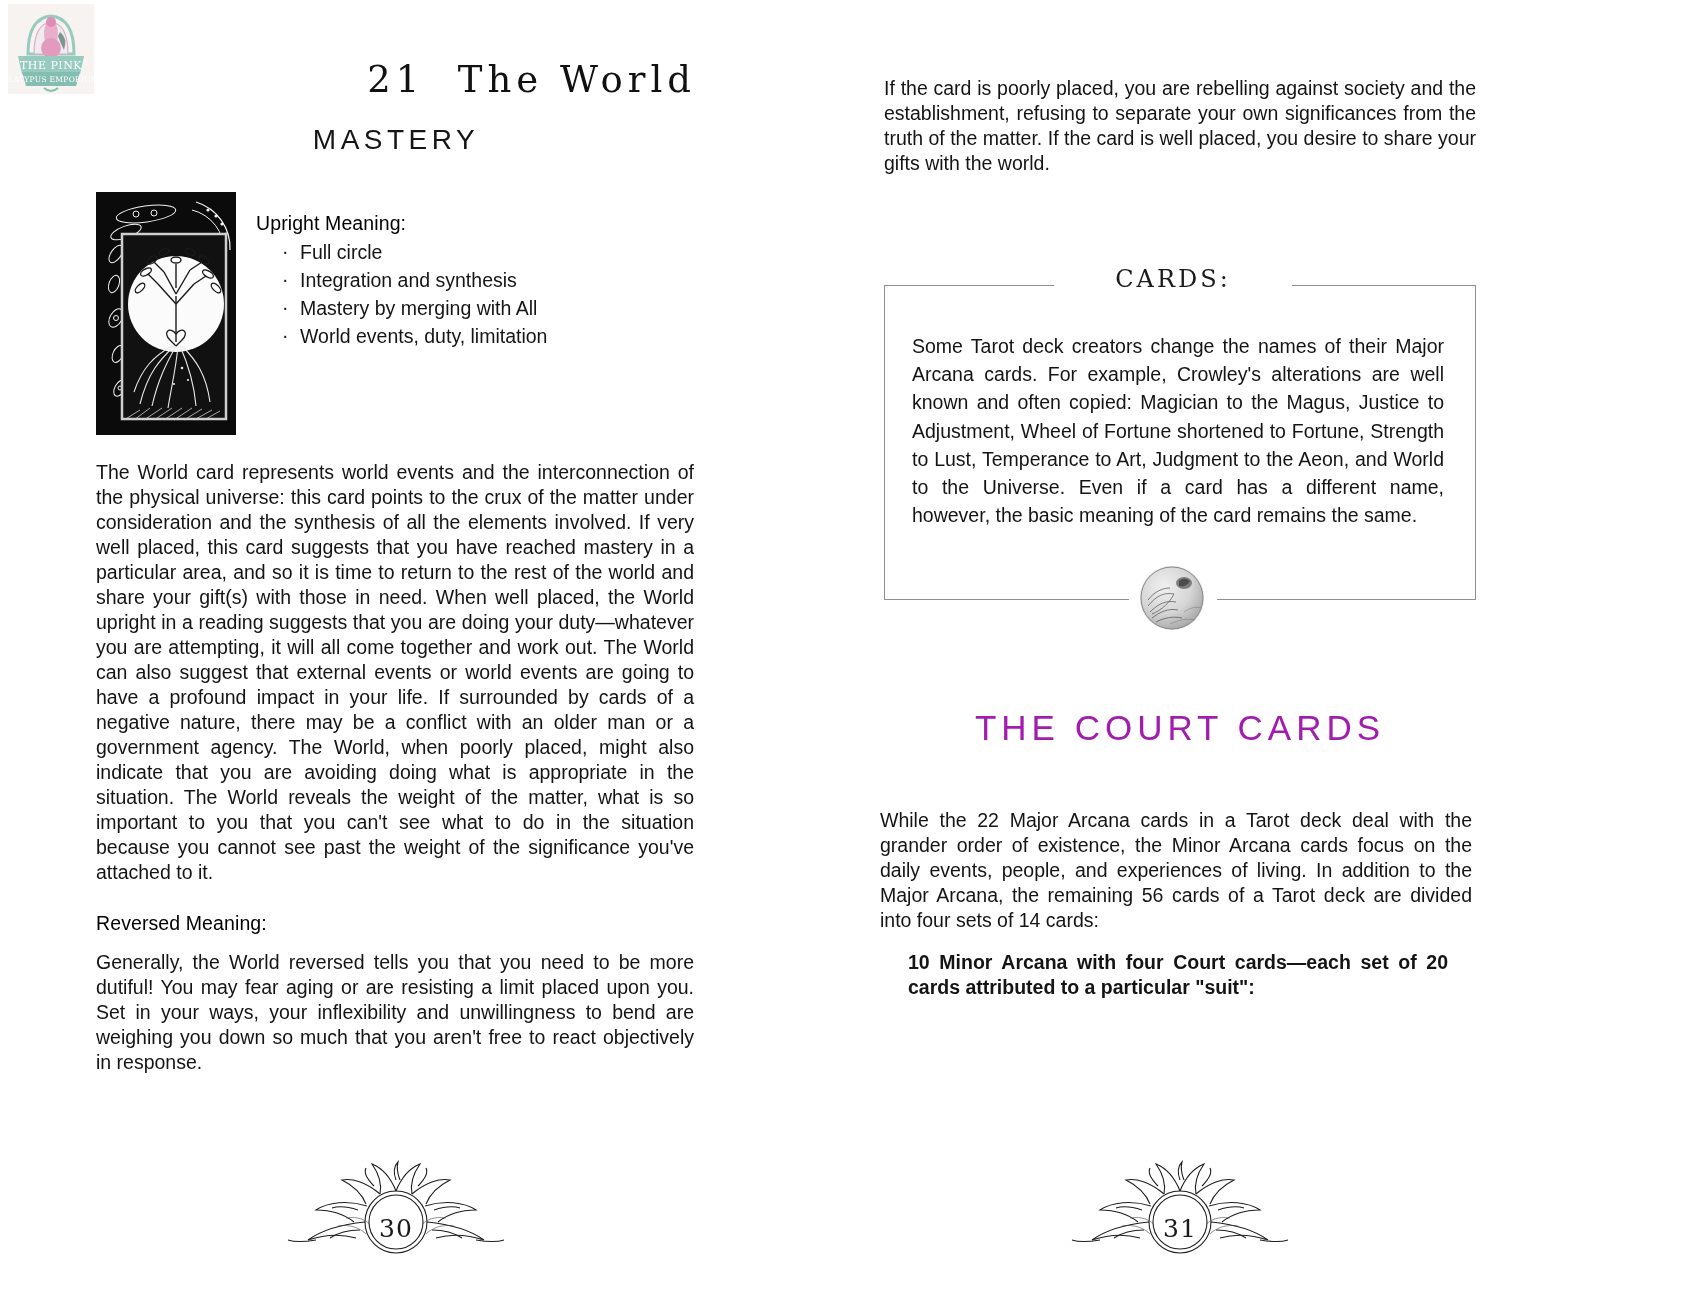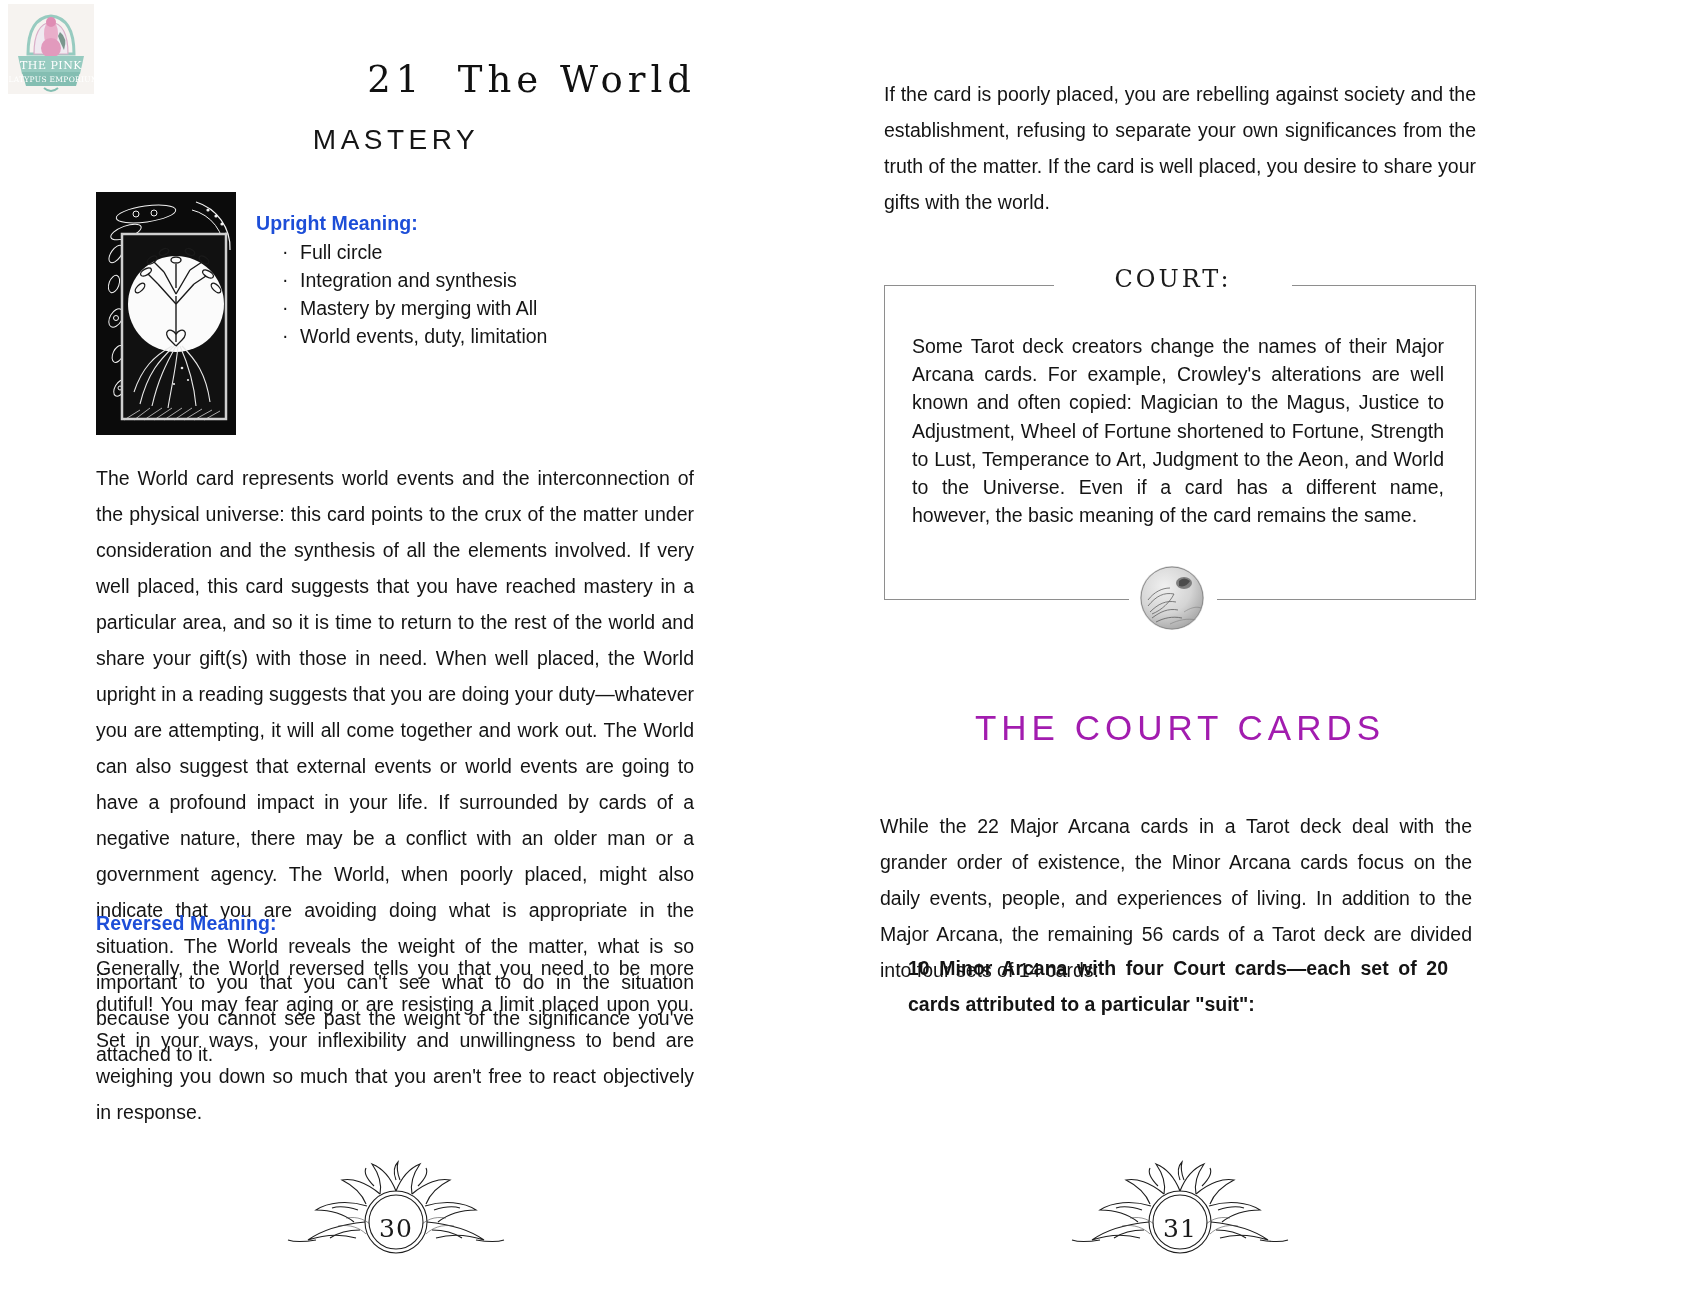"If the card is poorly" .body-para { line-height: 36px -> 25px }
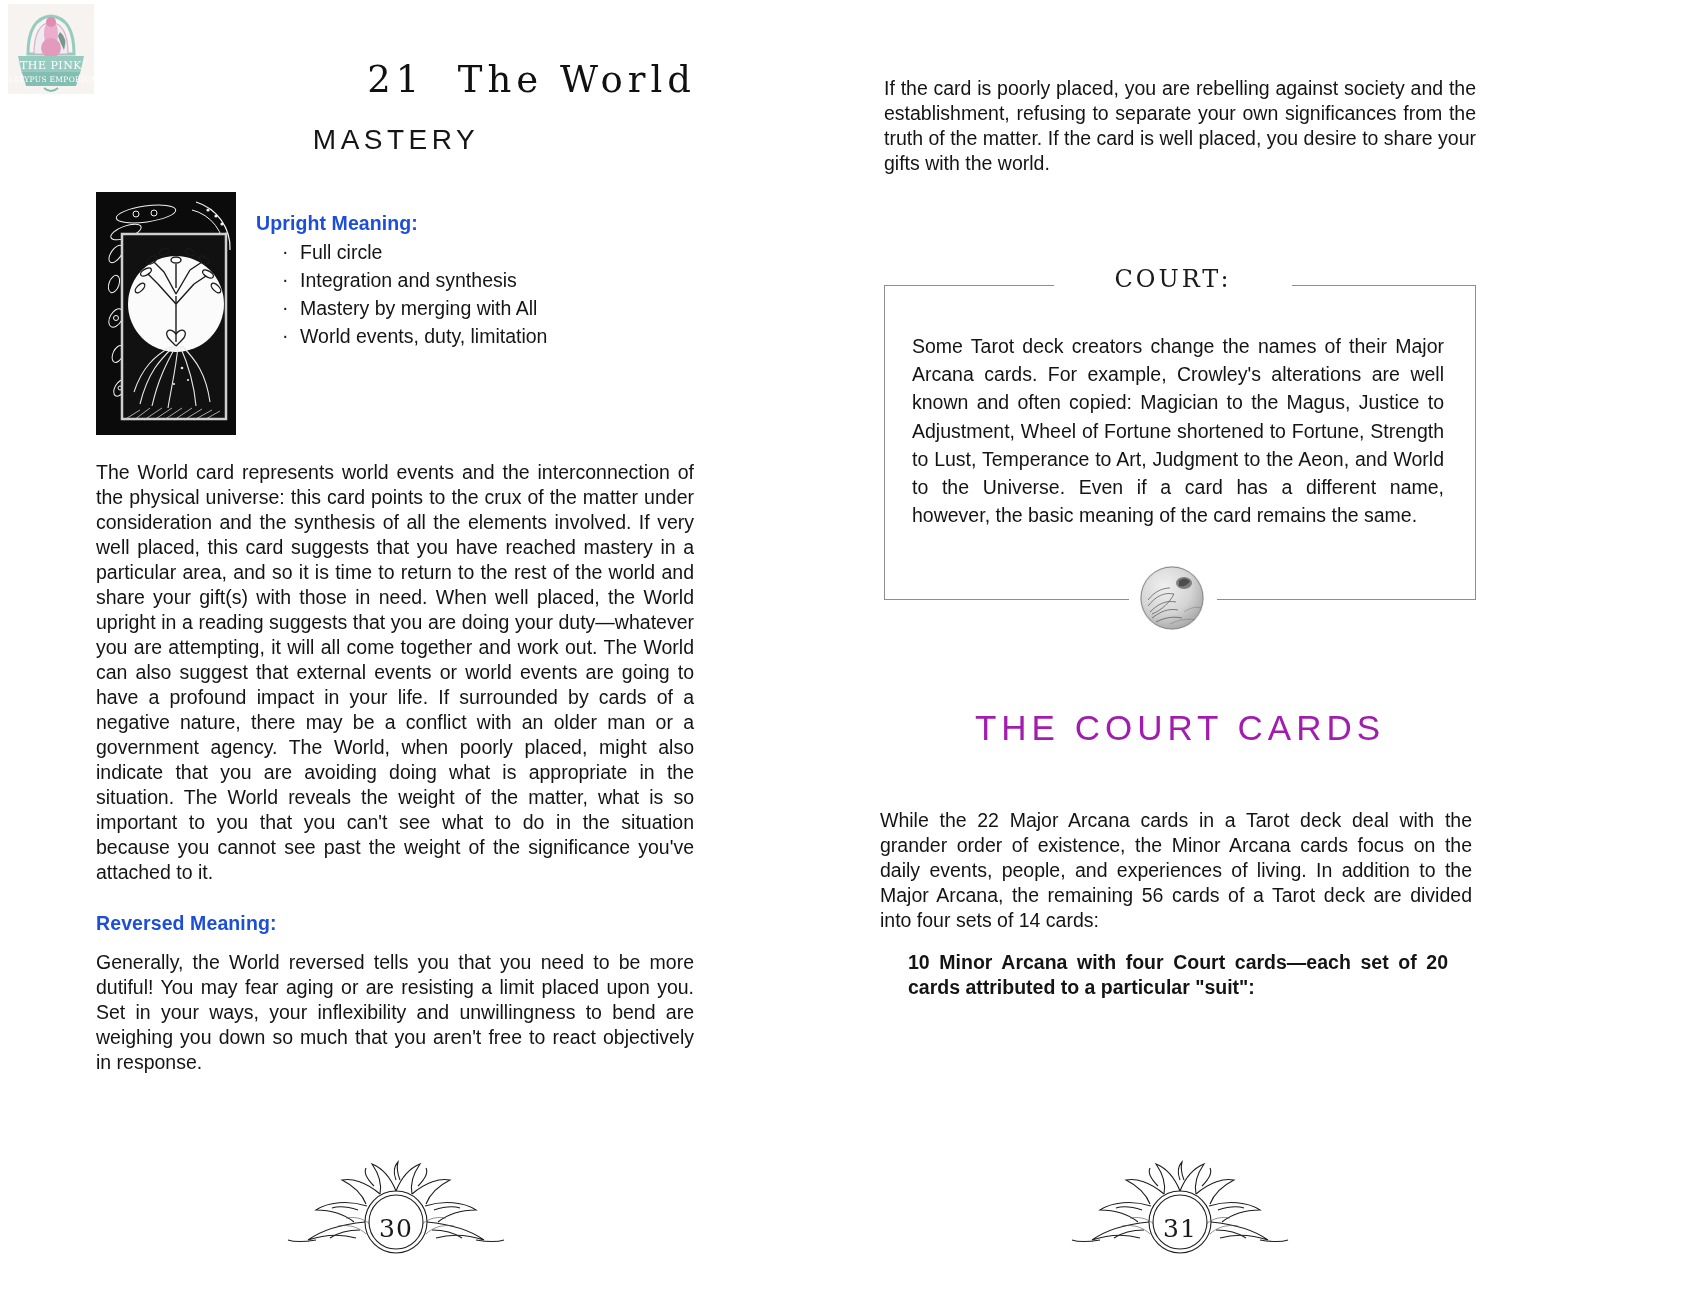"Upright Meaning:" .meaning-head { color: #1d4ed8 -> #000000; font-weight: bold -> none }
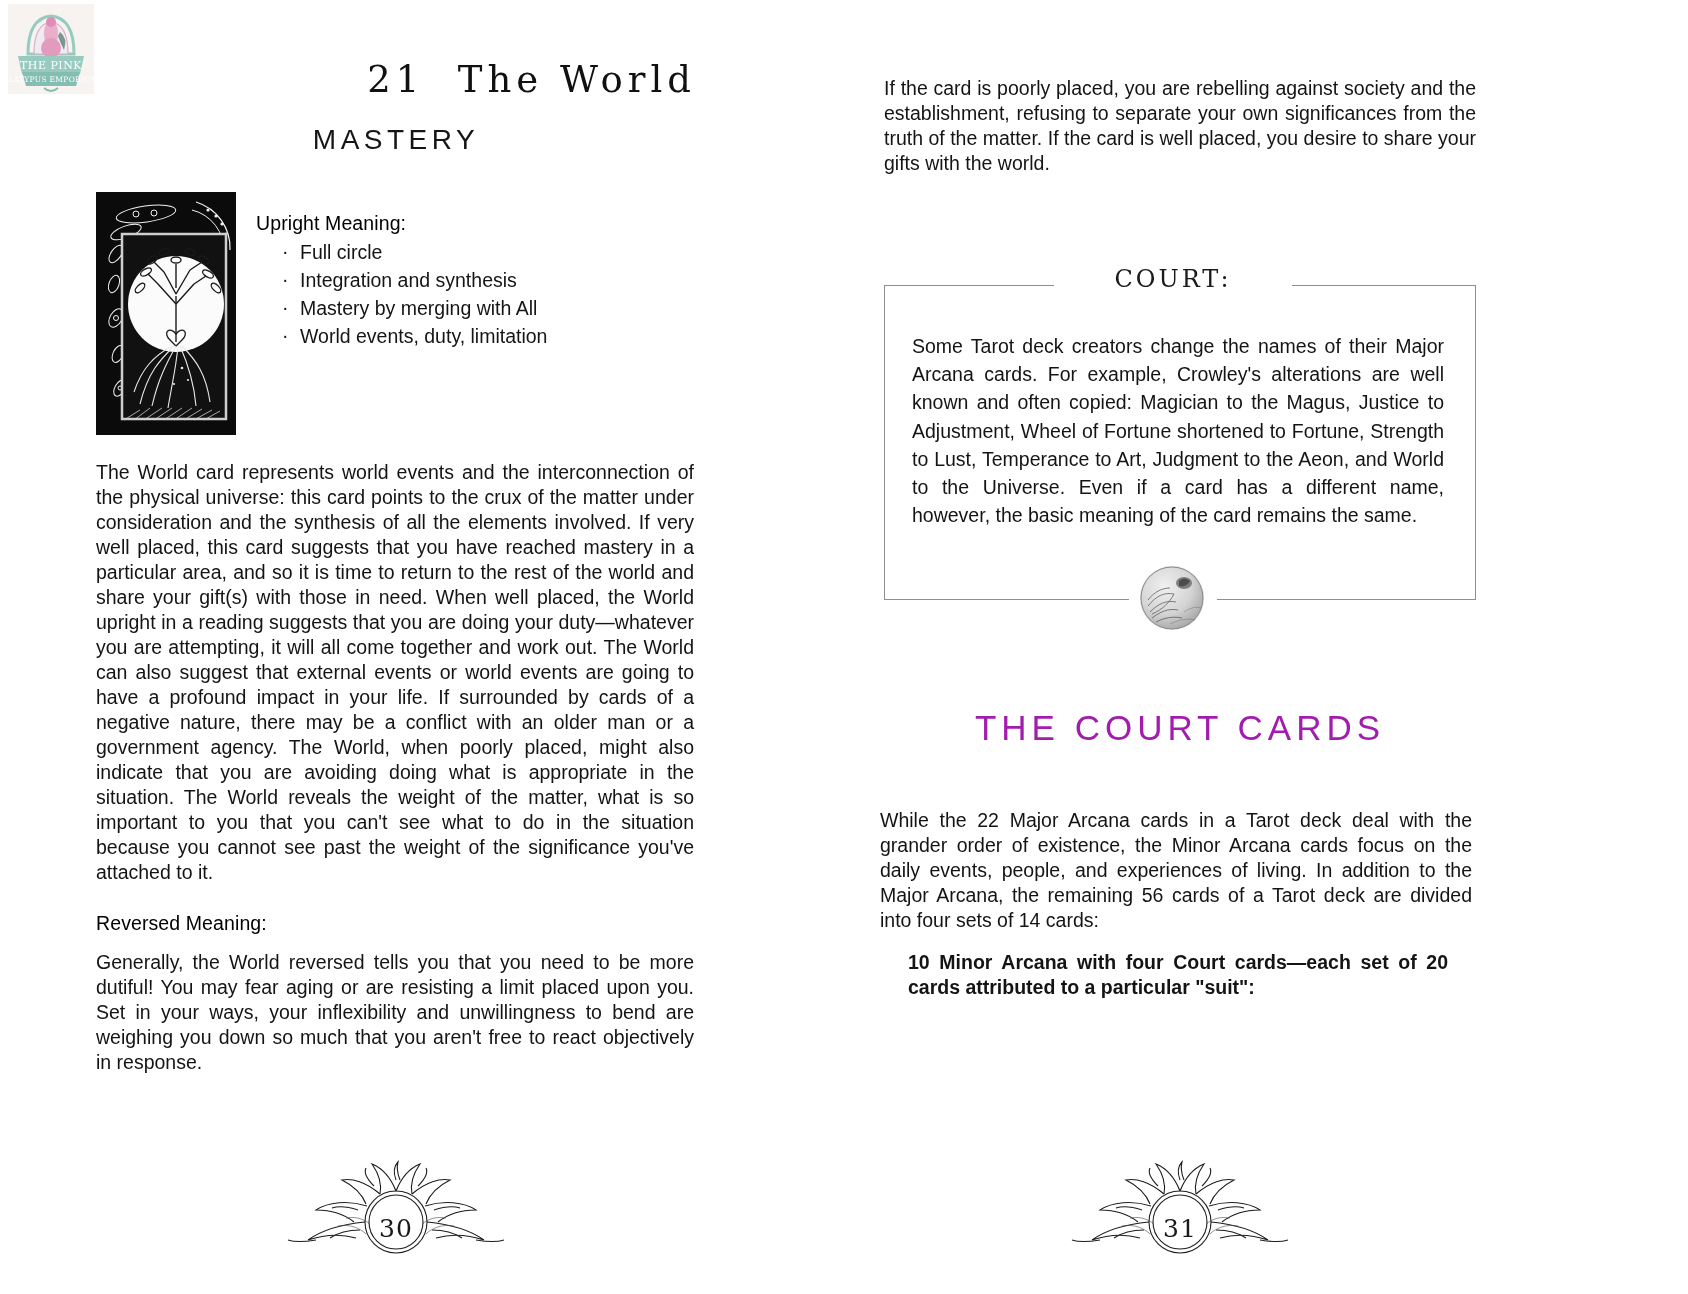"COURT:" div.note-label { text: COURT -> CARDS }
